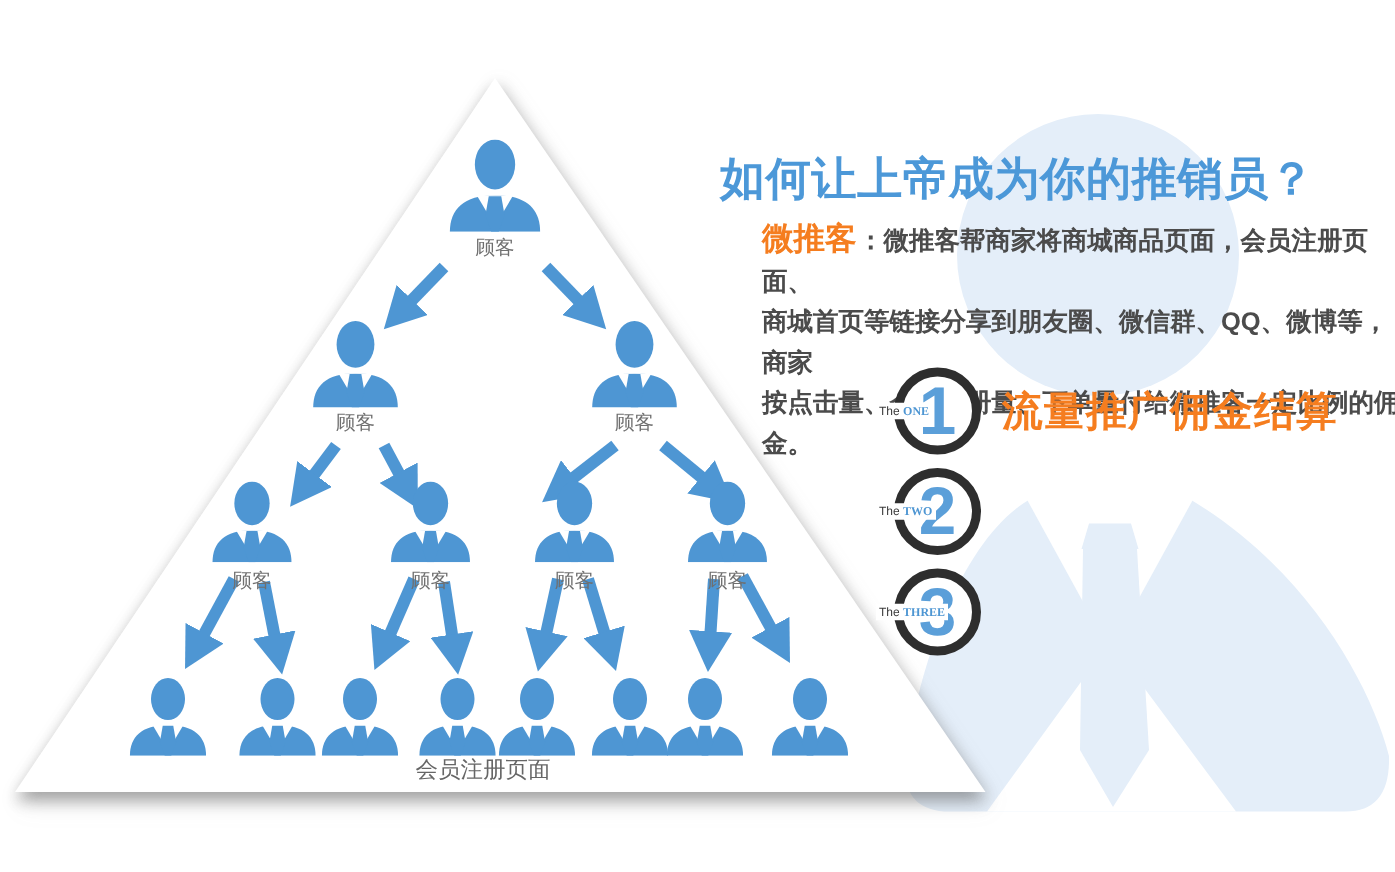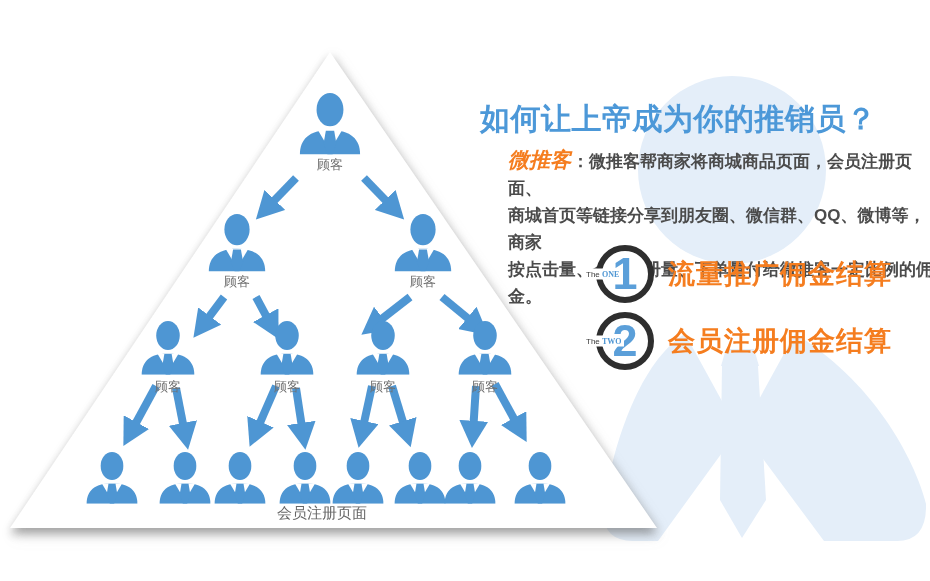"微推客" .panel-intro .term { font-style: italic -> none }
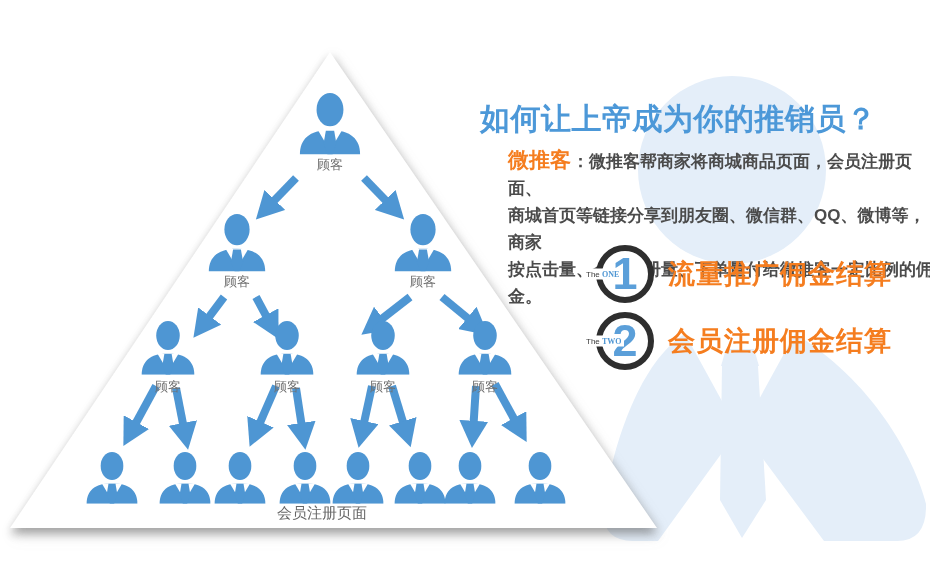"会员注册佣金结算" span.label { html: <span>会员注册佣金结算</span> -> none }
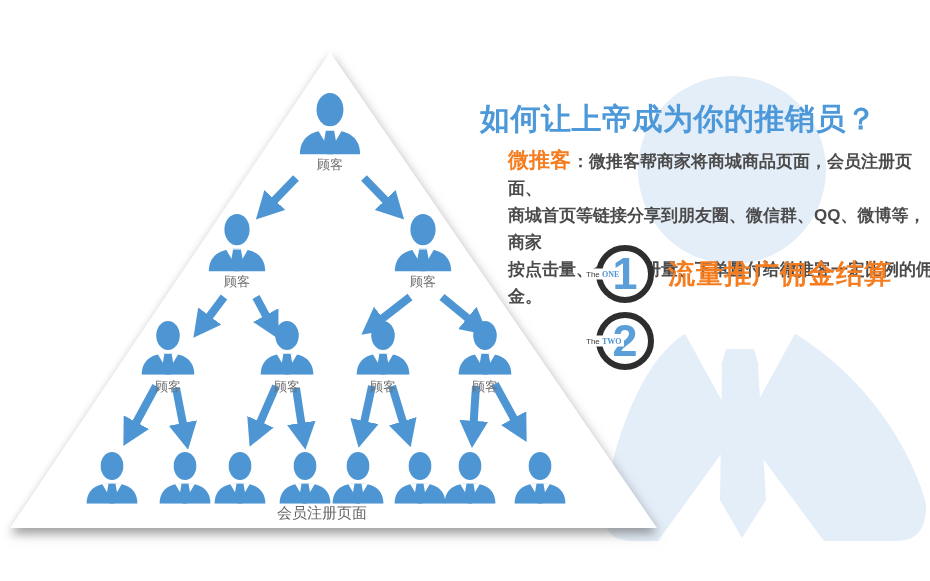"The THREE" div.circle { html: none -> <div> <span>3</span> <span><span>The</span> <span>THREE</span></span> </div> }
